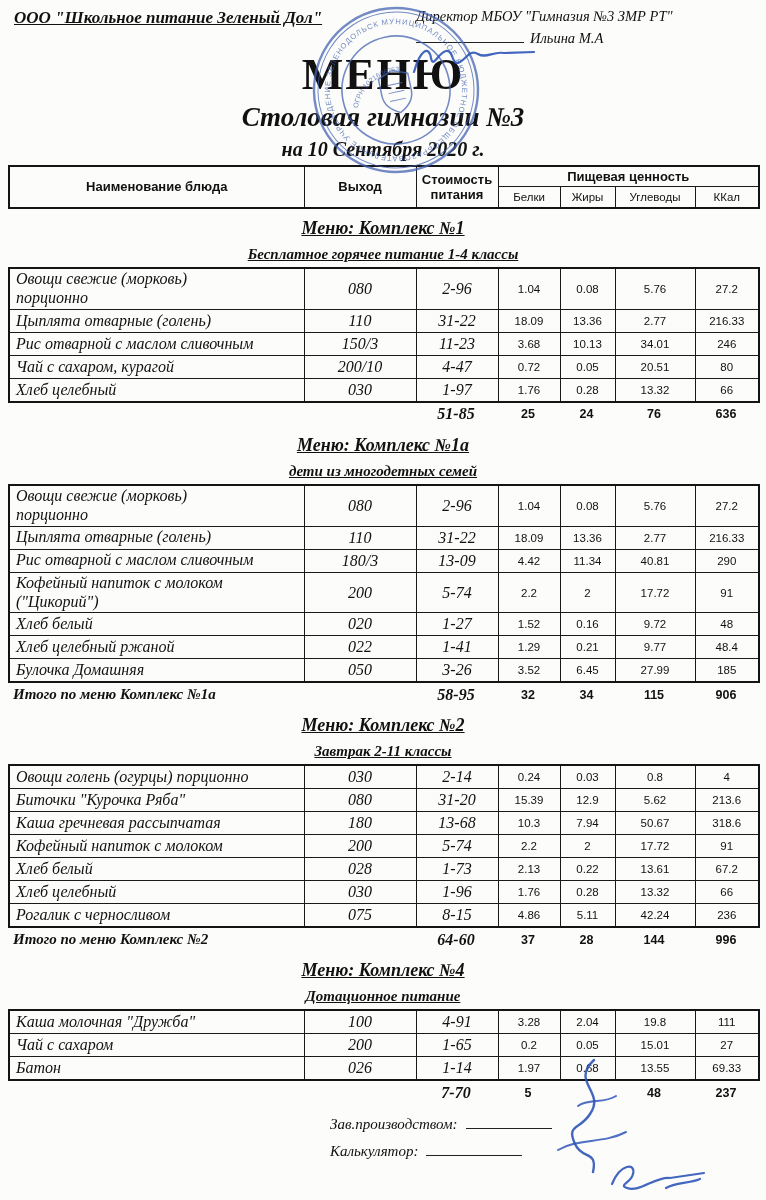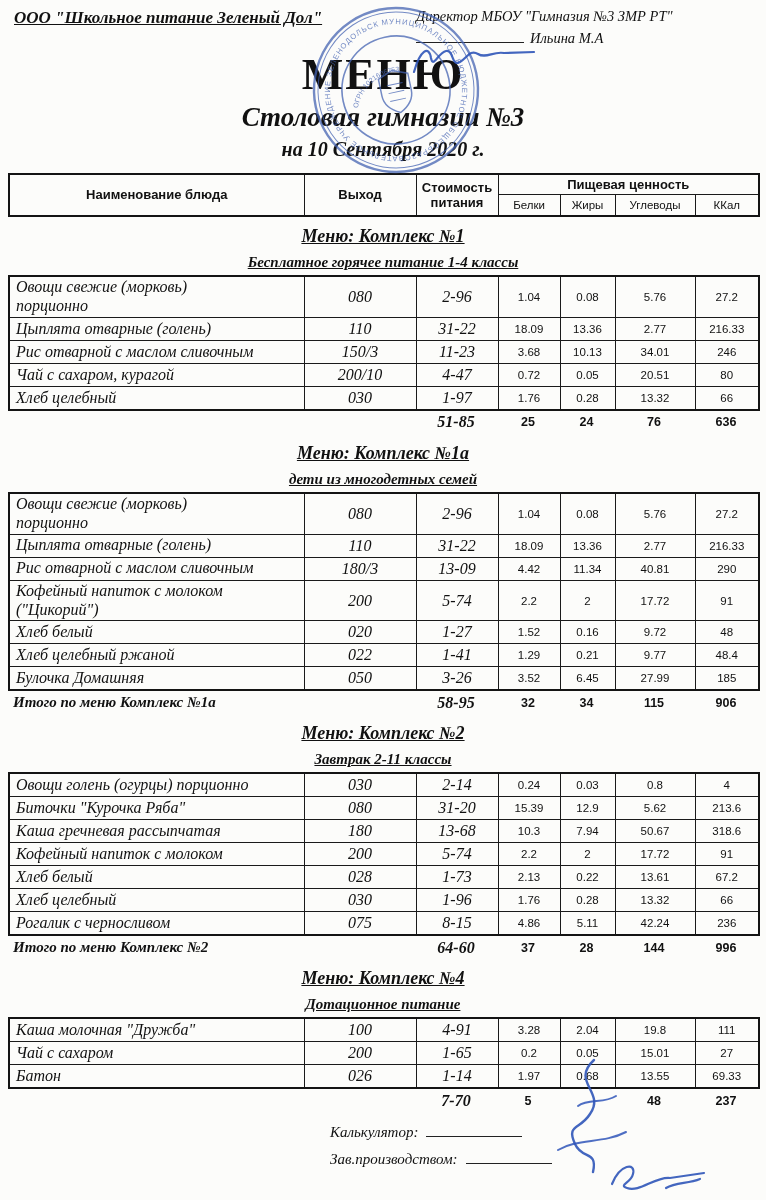"Наименование блюда" .head-table { margin-top: 12px -> 4px }
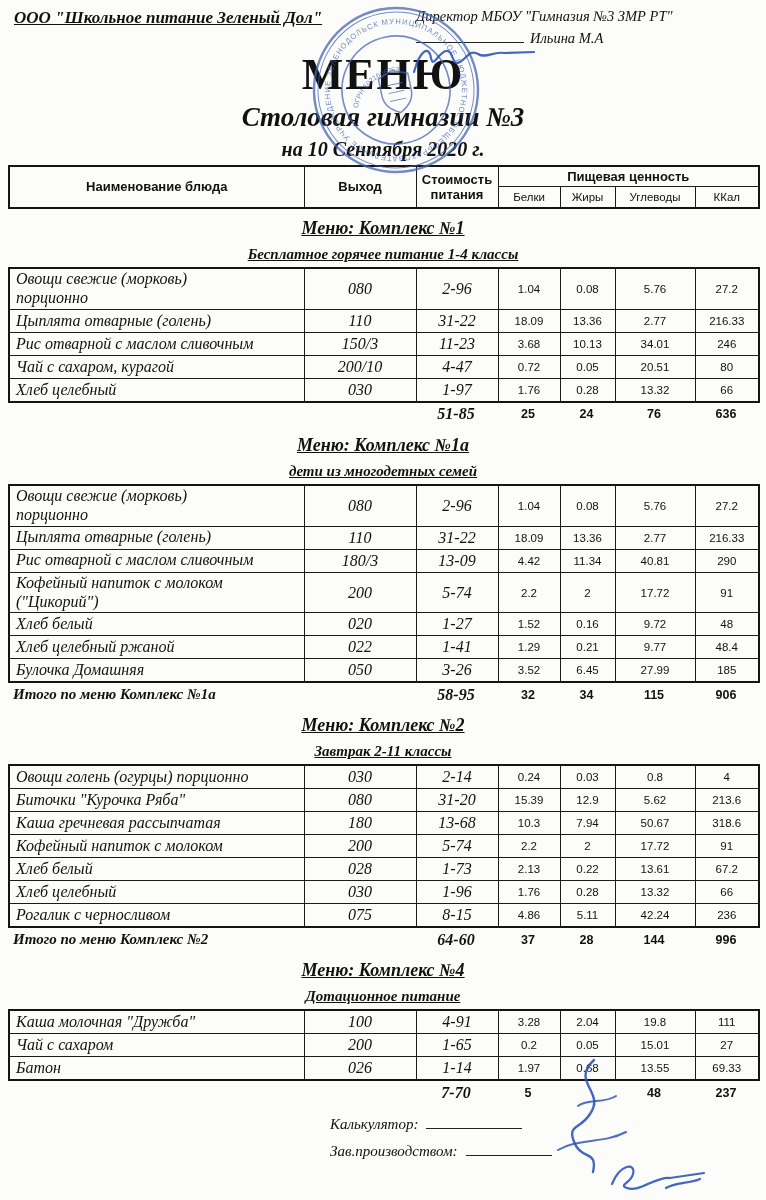"Калькулятор:" div.foot-line { order: before "Зав.производством:" -> after "Зав.производством:" }
